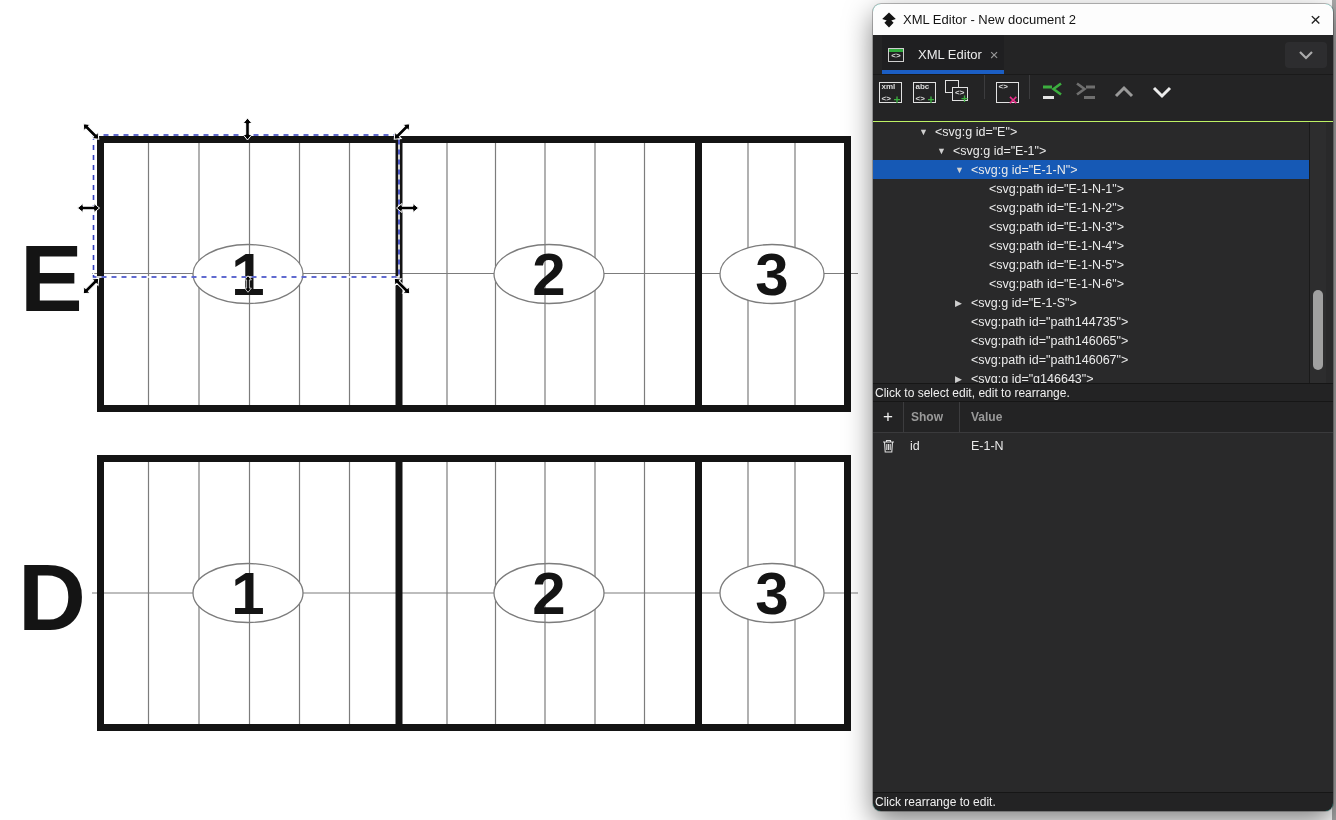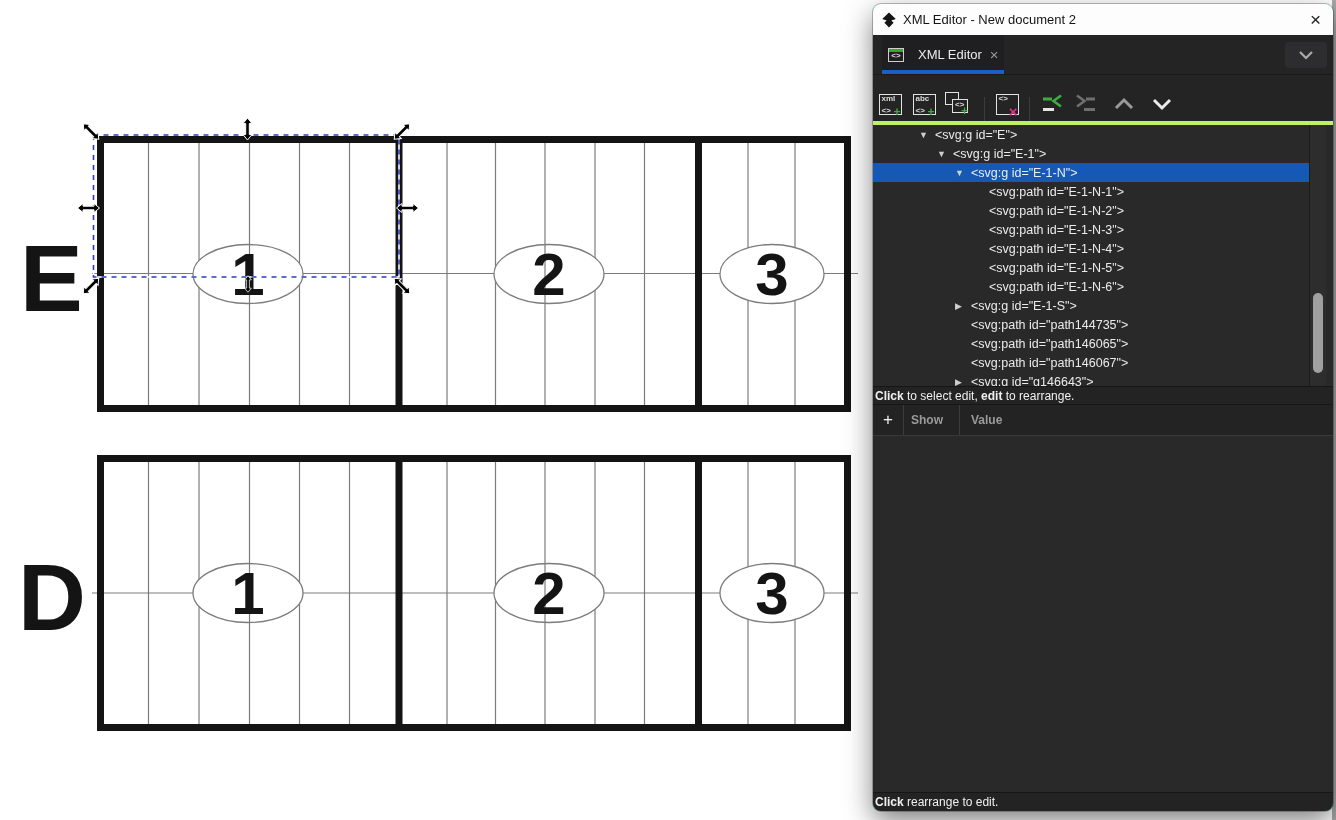"xml" .toolbar { align-items: flex-end -> flex-start; border-bottom: 4px solid #bef264 -> 1px solid #bef264 }
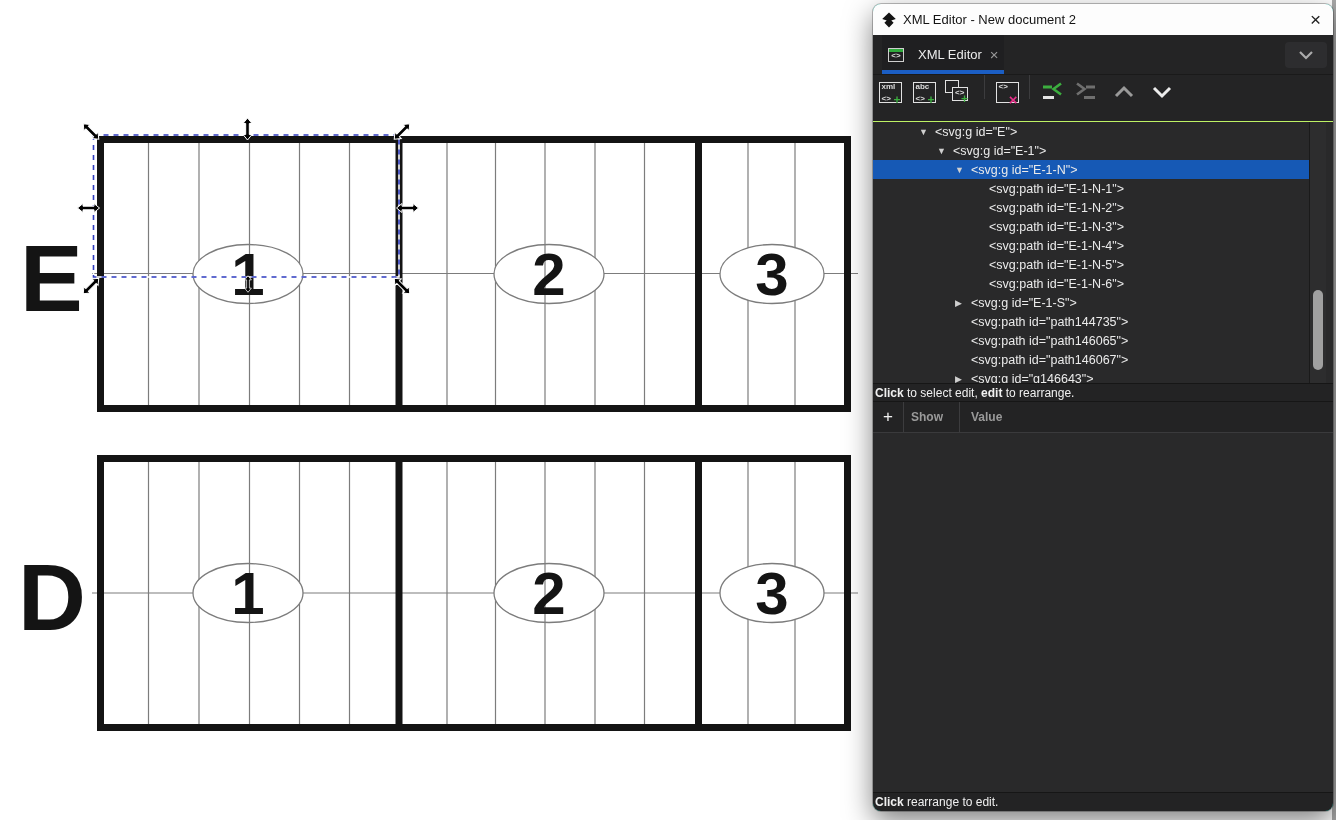"Click" .b { font-weight: bold -> normal }
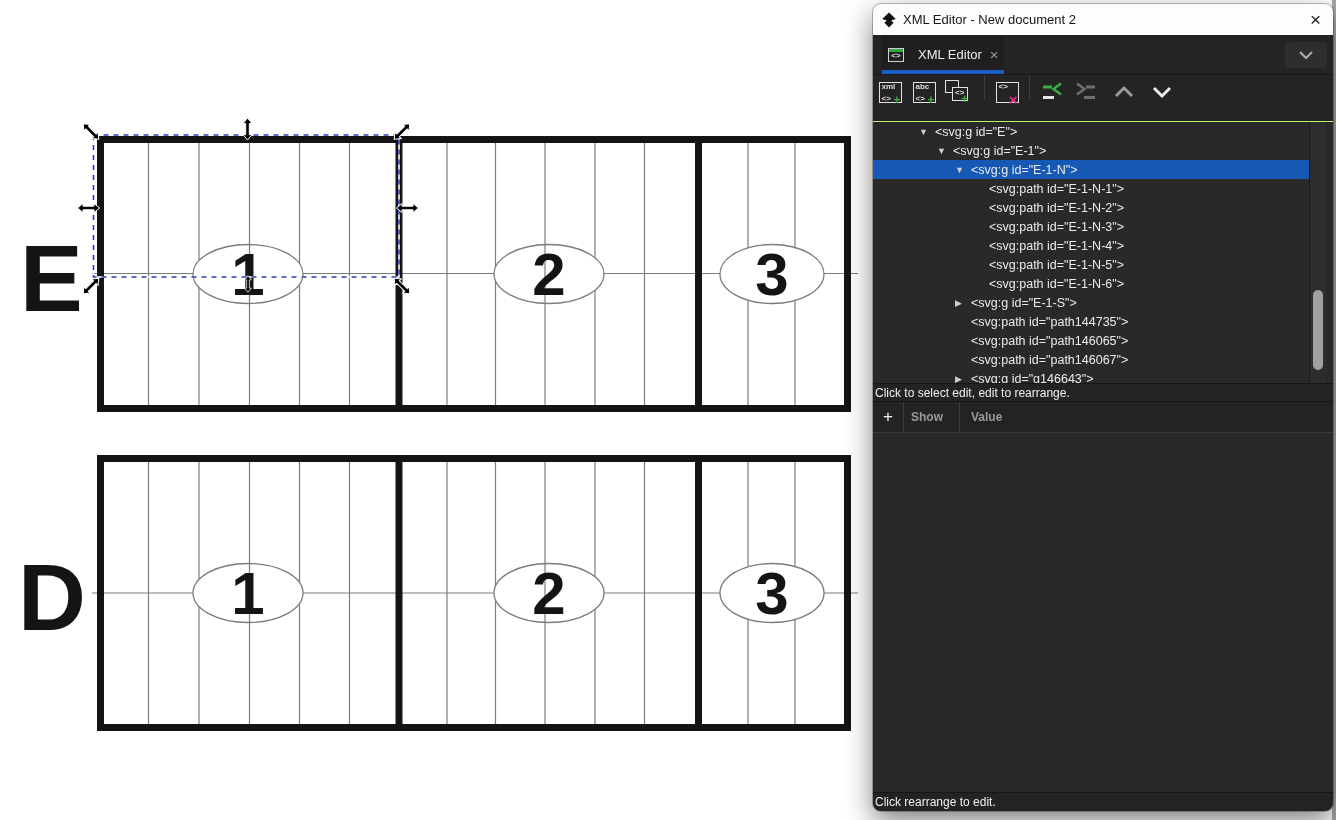"id" div.attrrow { html: none -> <div> <span> <svg> <path></path> </svg> </span> <span>id</span> <span>E-1-N</span> </div> }
